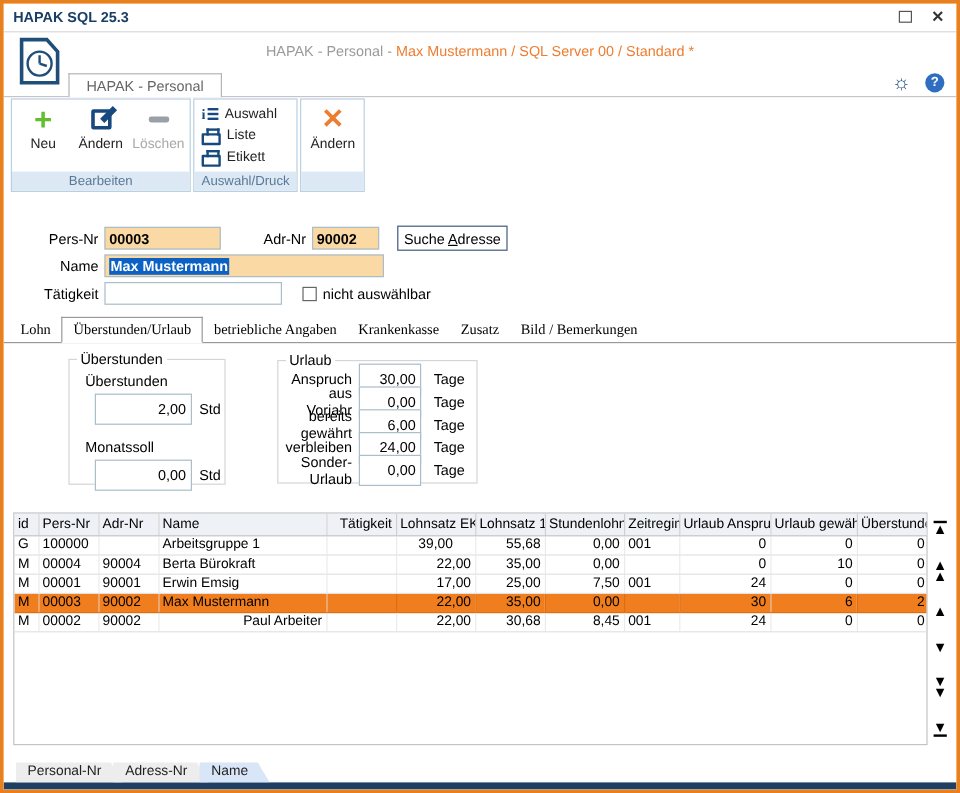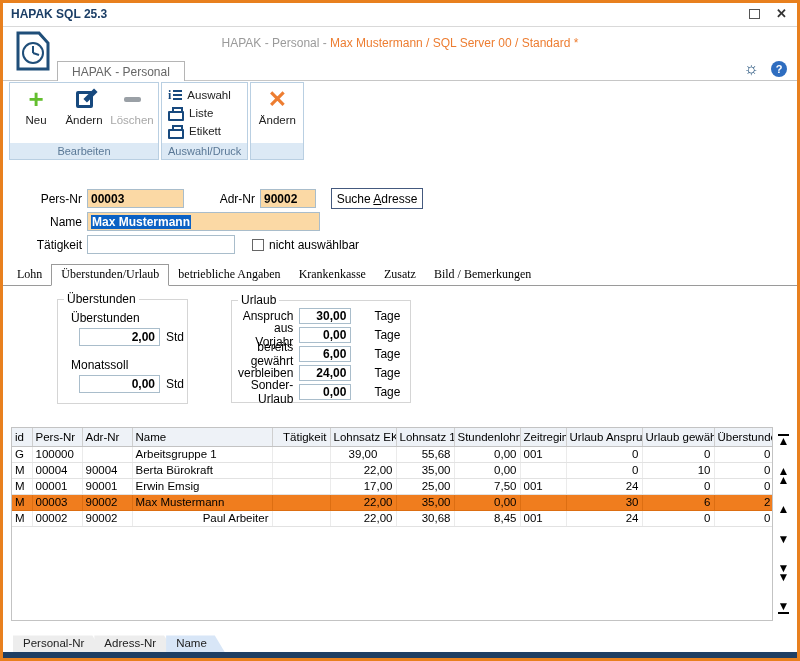"30,00" .val-inp { font-weight: bold -> normal; padding: 0 4px -> 12px 4px }
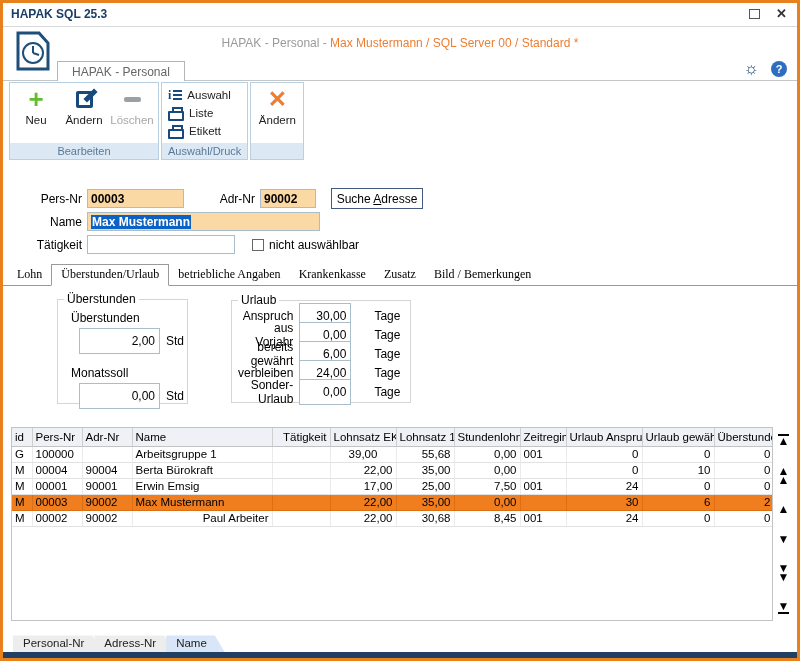"Tage" .u-row .unit { margin-left: 23px -> 10px }
